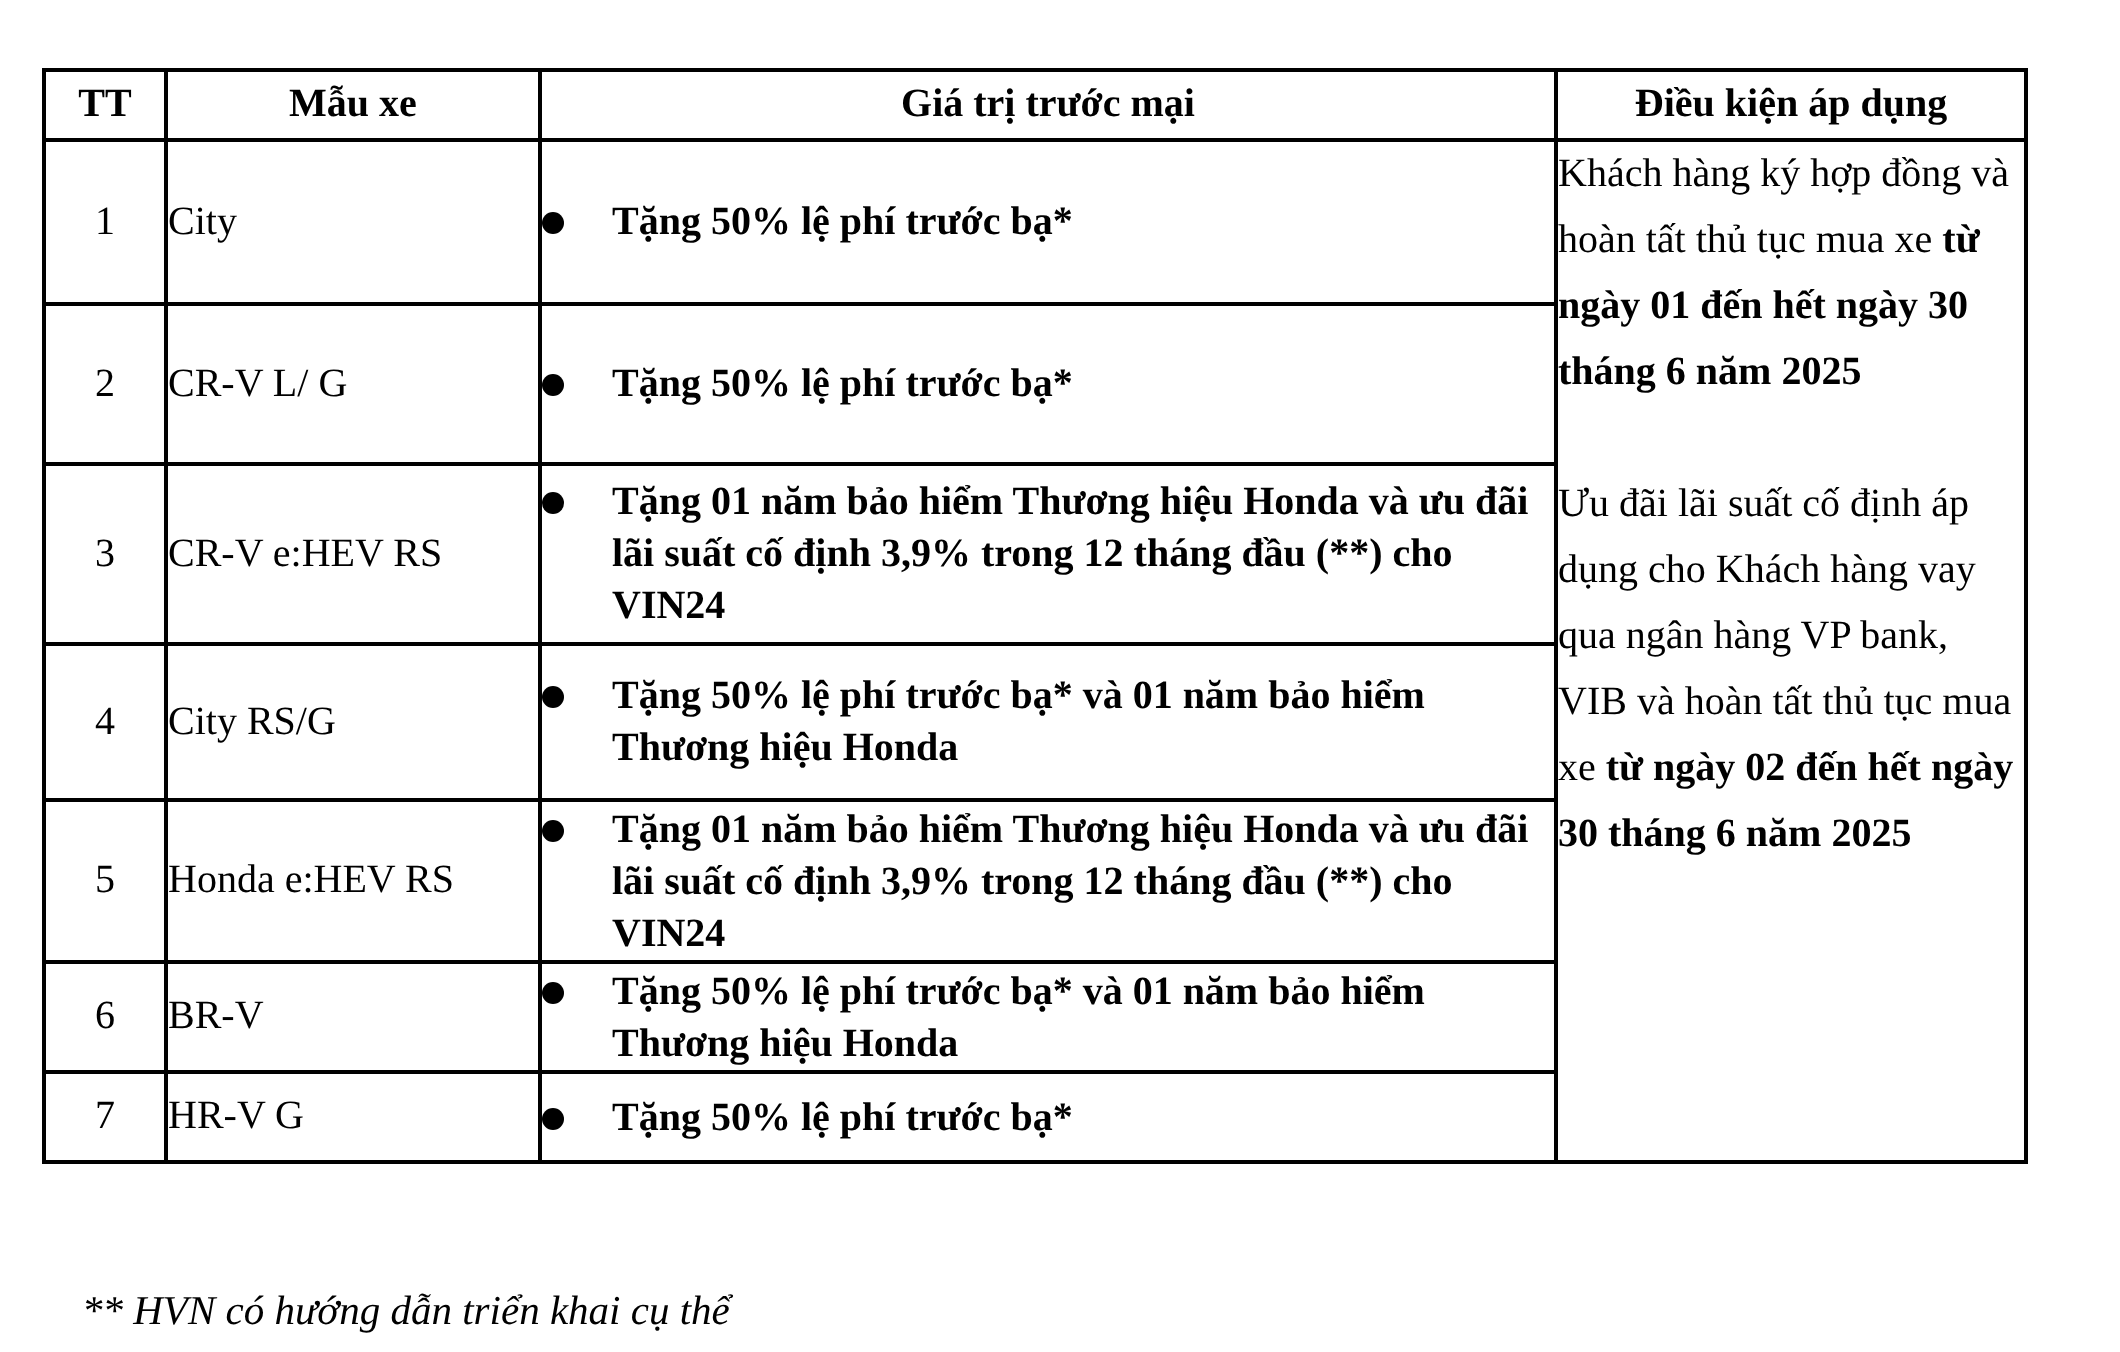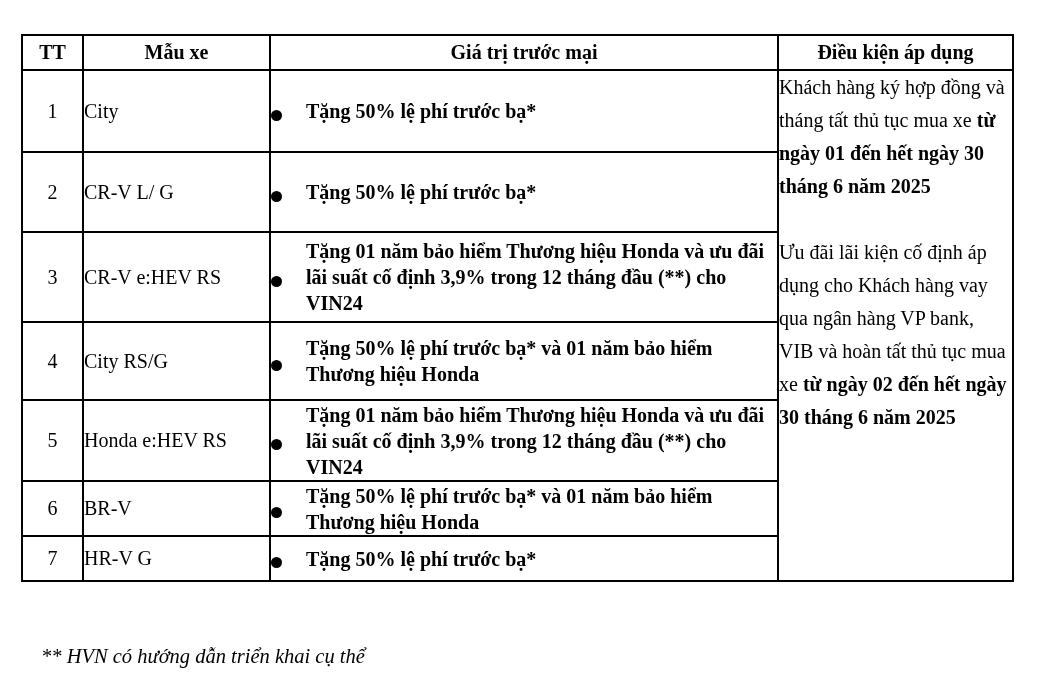"Khách hàng ký hợp đồng" span { text: tháng -> hoàn }
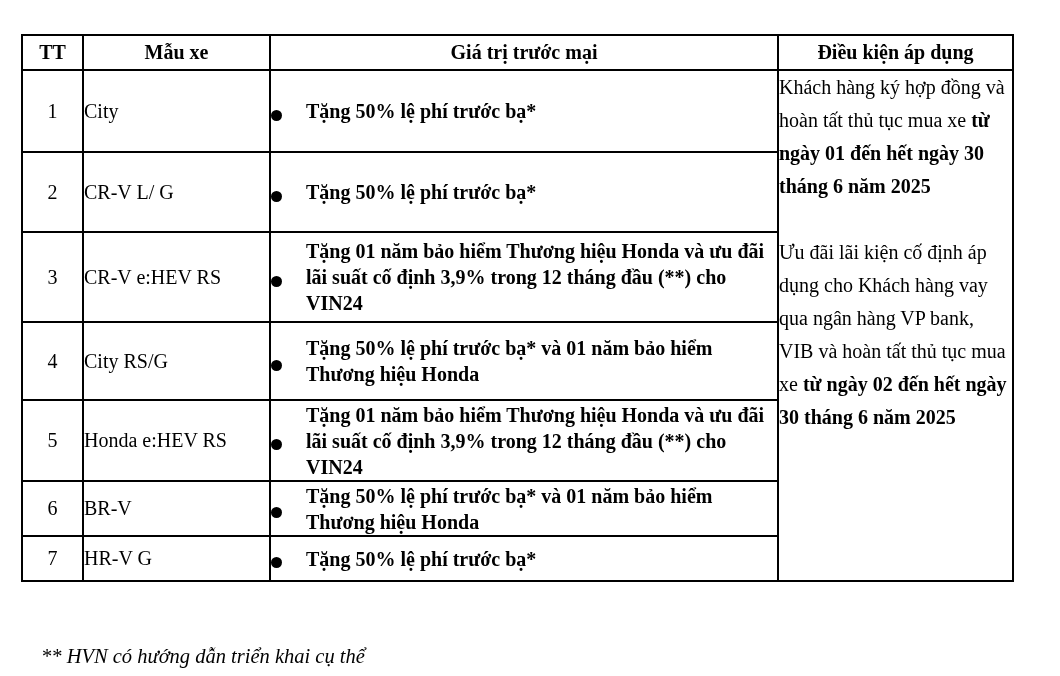"Tặng 50% lệ phí trước" .bullet-item { align-items: center -> flex-start }
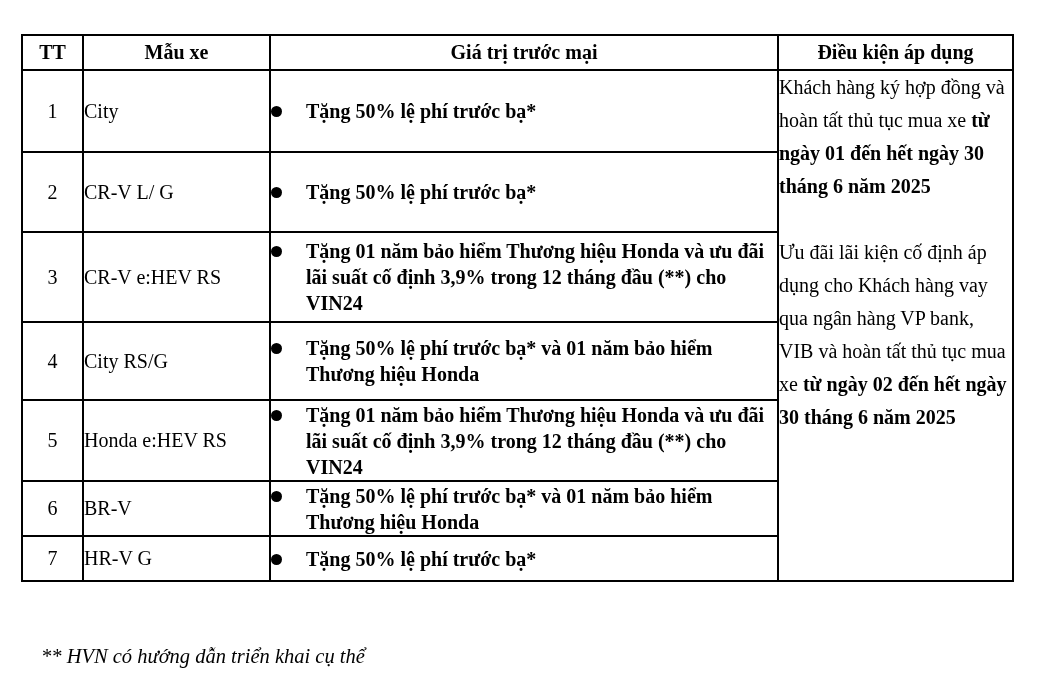"Ưu đãi lãi kiện cố" span { text: kiện -> suất }
